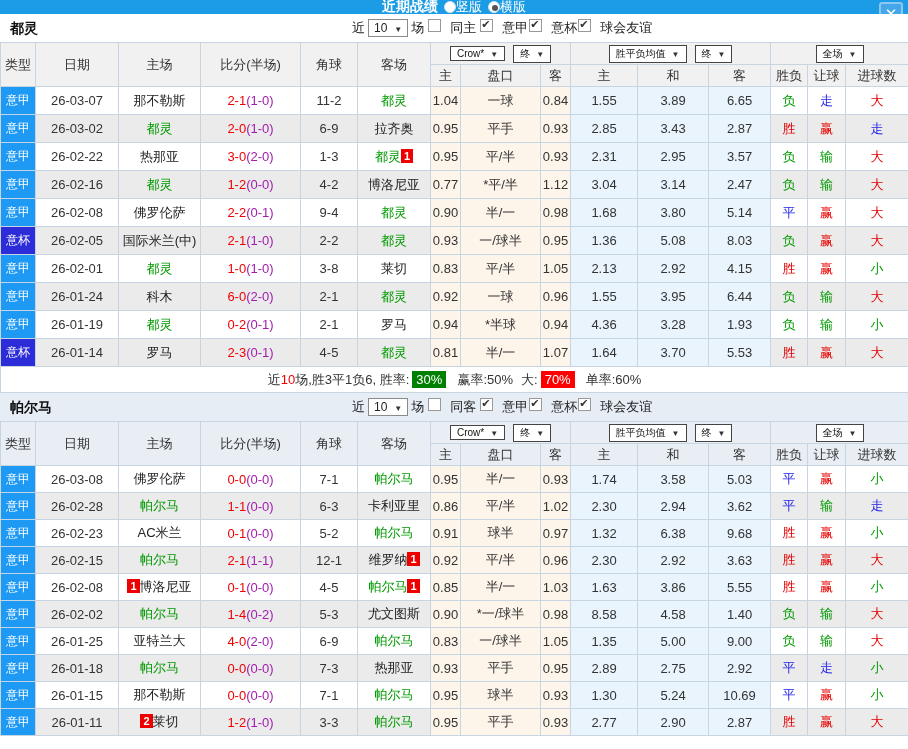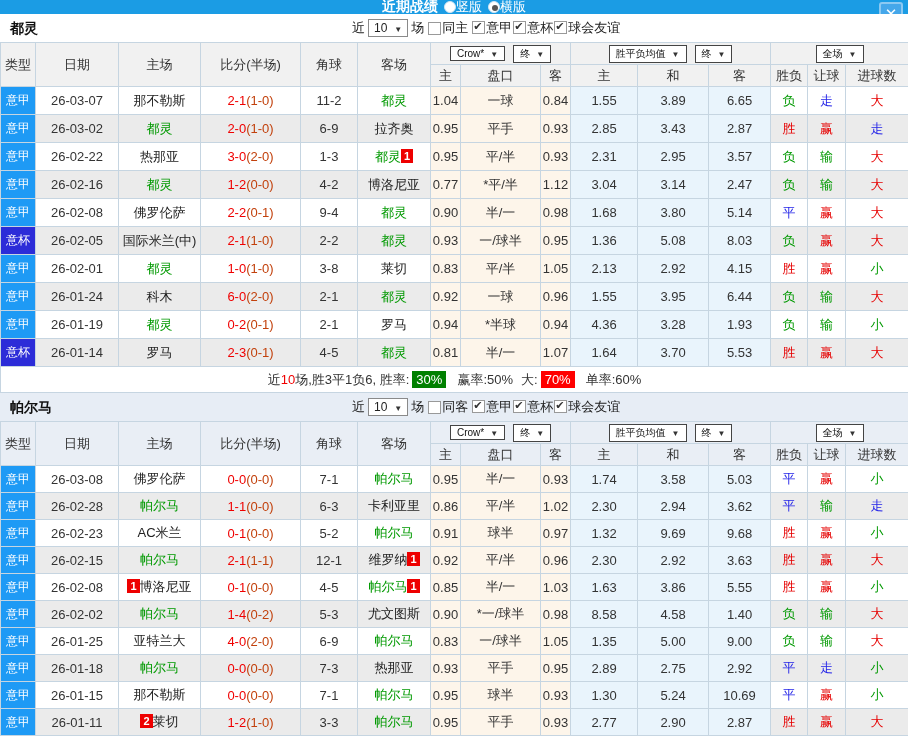"同主" .filter label { align-items: center -> flex-start; gap: 0 -> 8px }
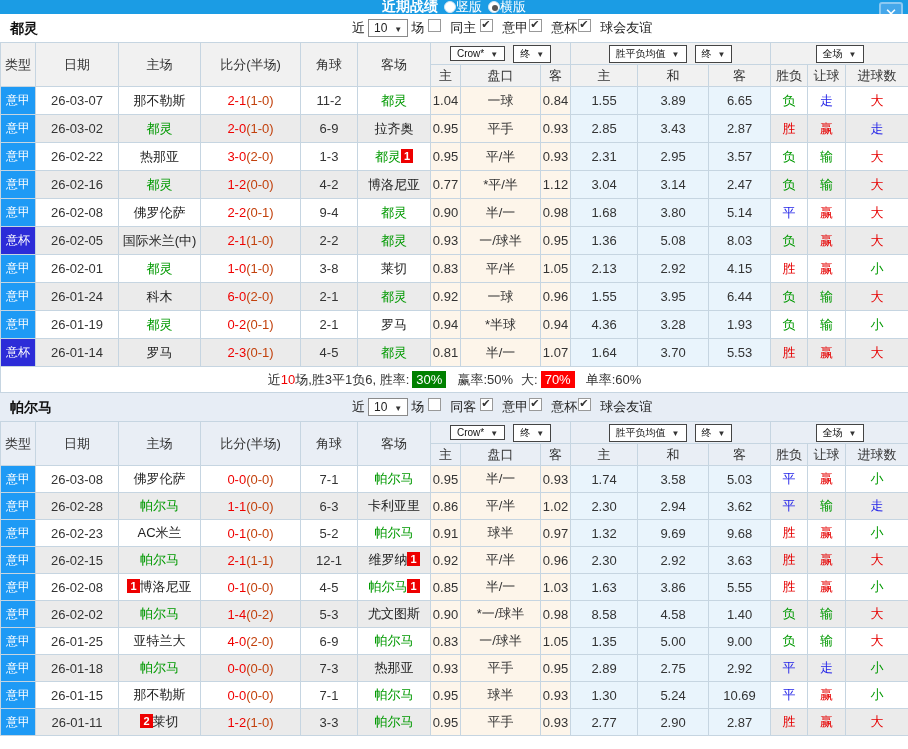"(1-0)" .ht { color: #c2410c -> #a21caf }
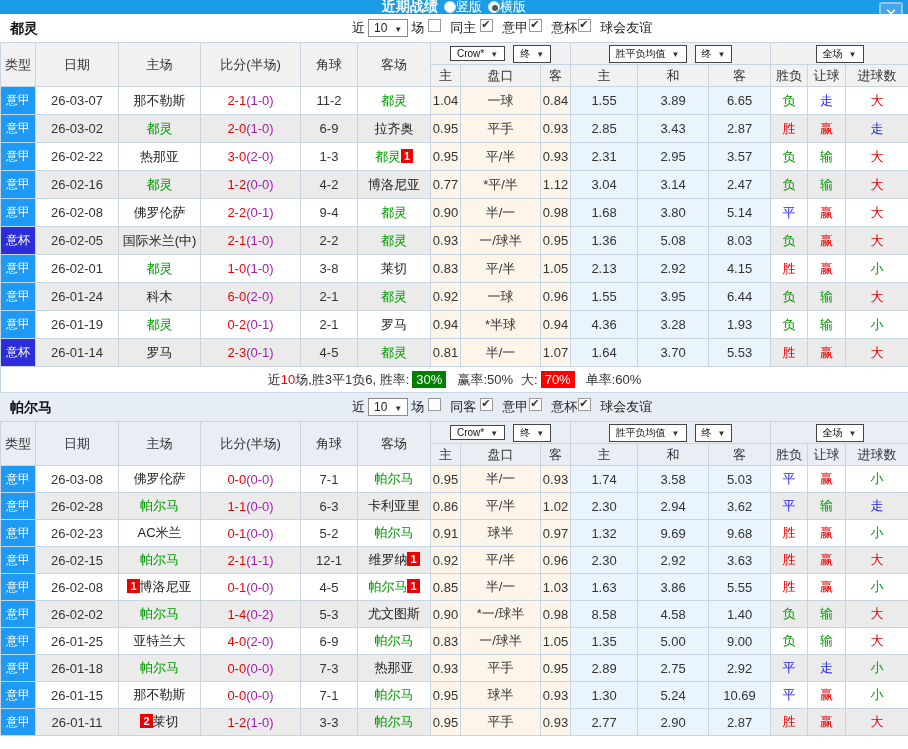"9.69" td.av { text: 9.69 -> 6.38 }
